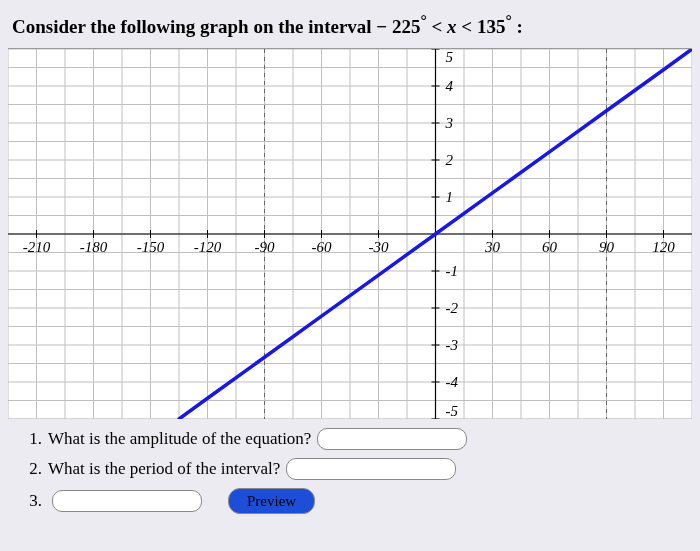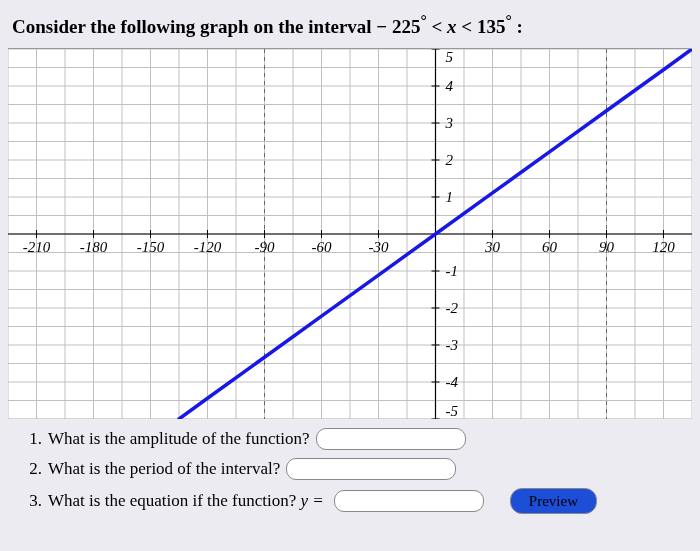"What is the amplitude of" span { text: function -> equation }
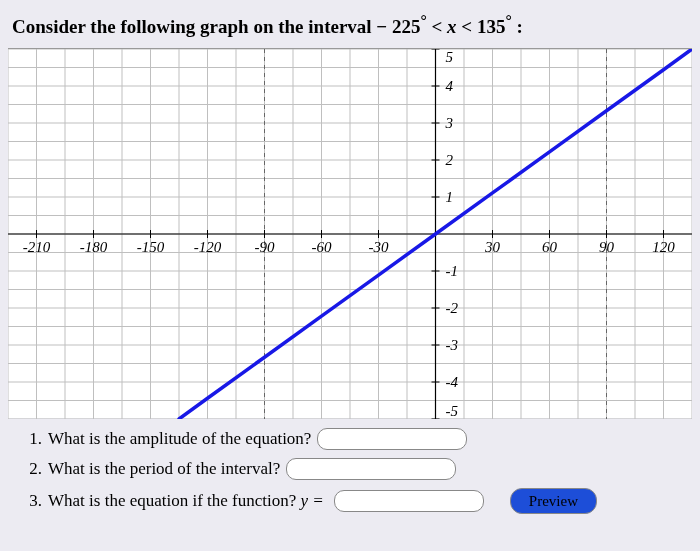"What is the equation if" span { html: <span><span>What is the equation if the function? </span><span>y =</span></span> -> none }
